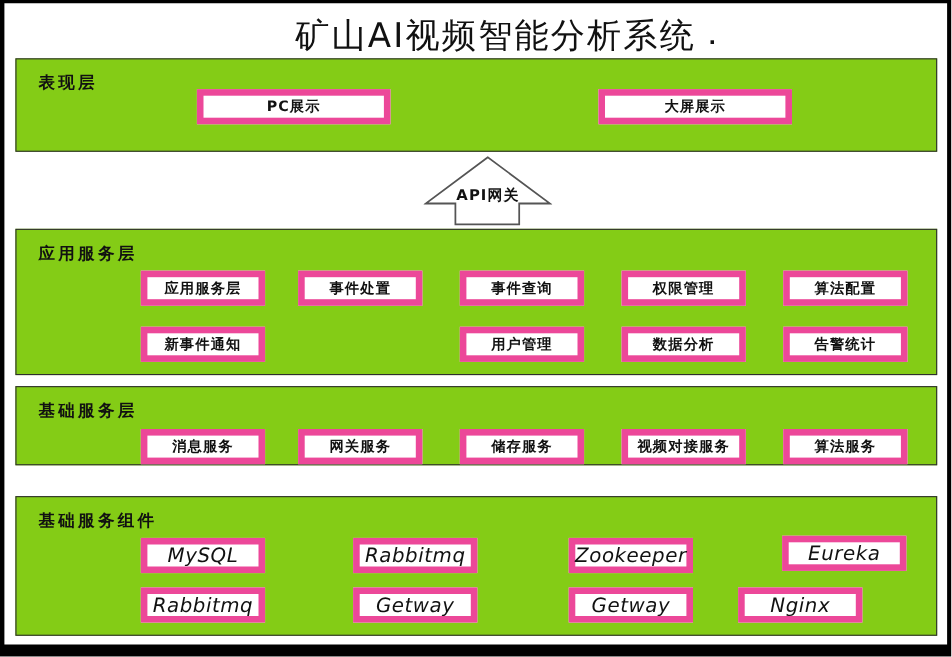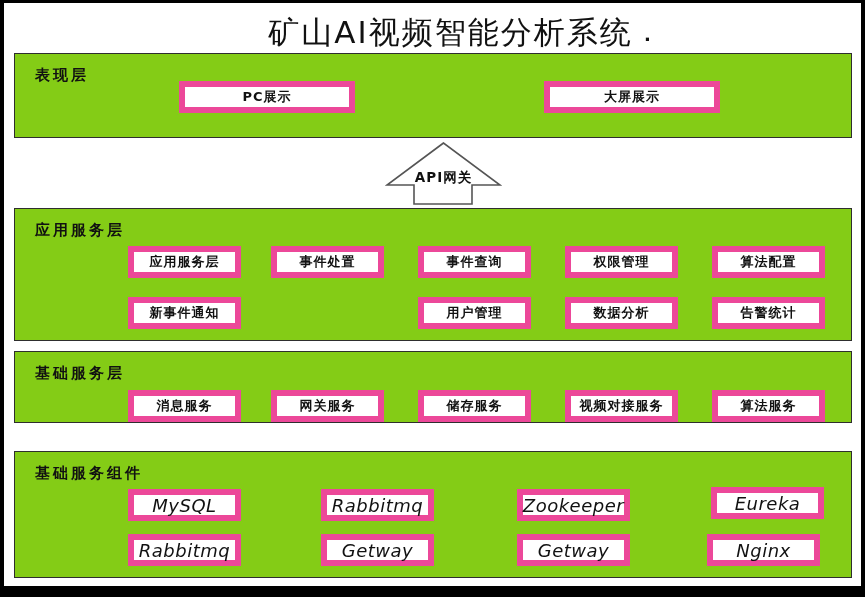"Nginx" div.node { left: 692px -> 656px }
